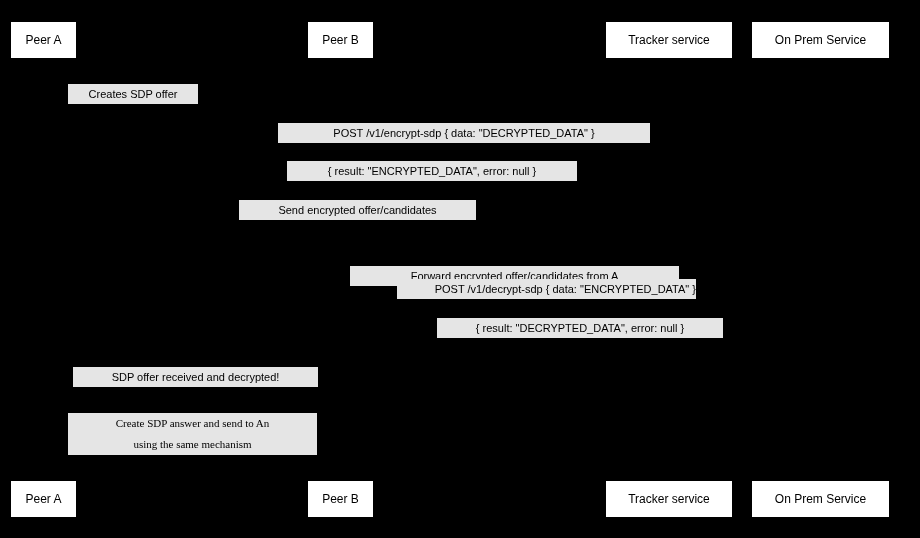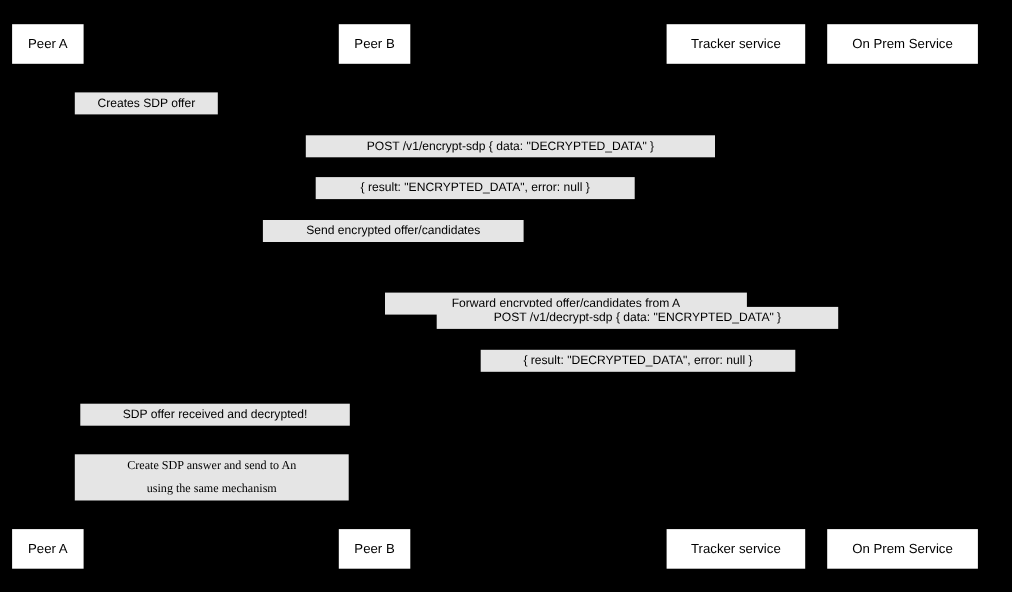"POST /v1/decrypt-sdp { data:" .m6 { text-align: none -> right; width: 365px -> 299px }
